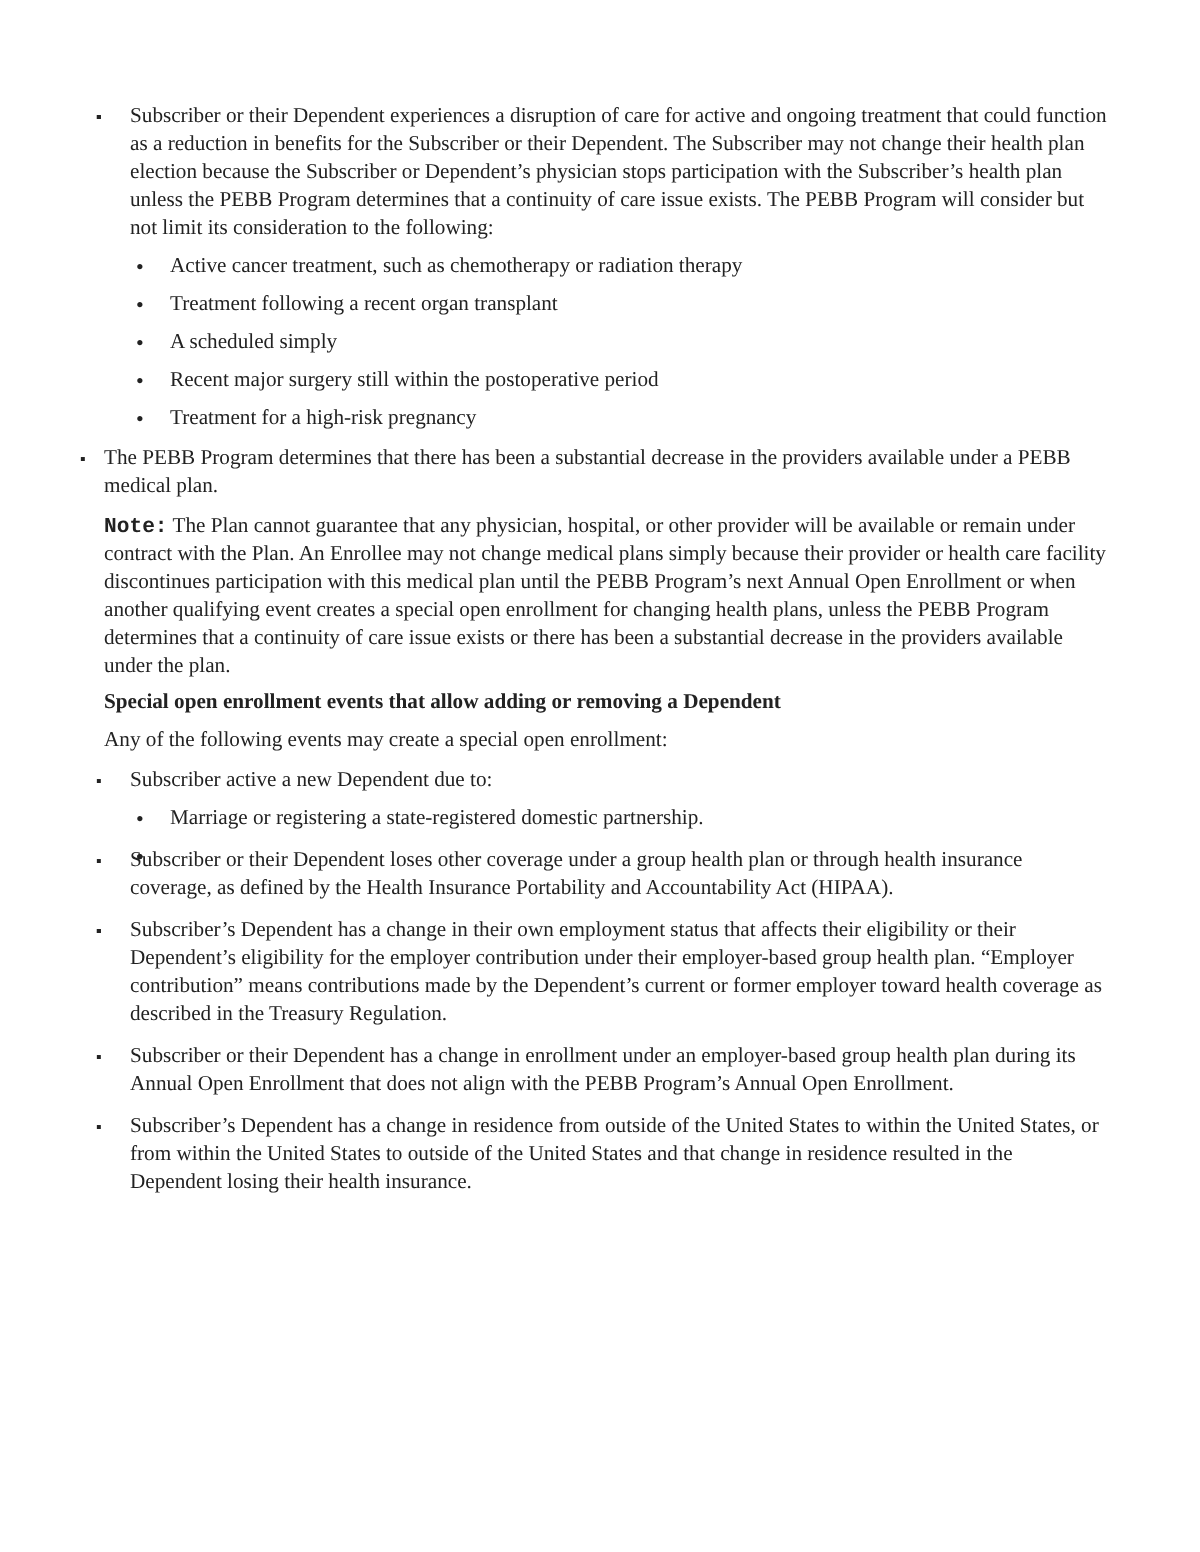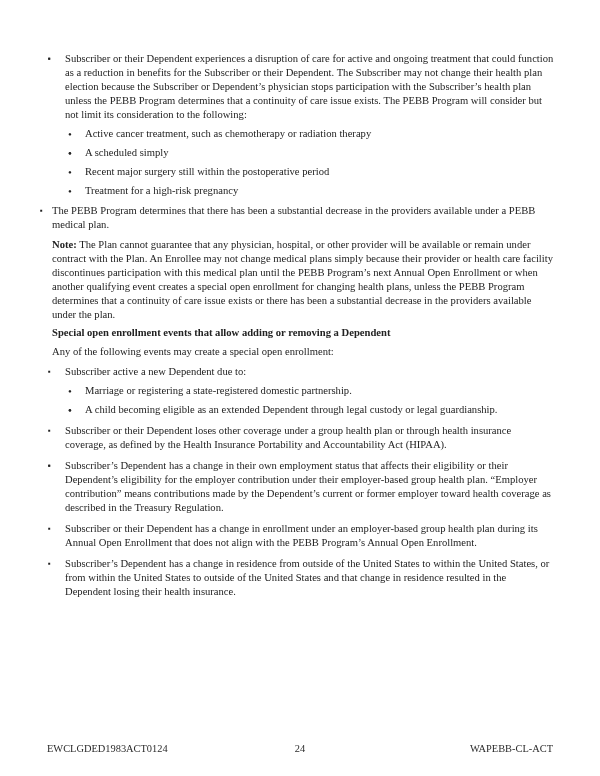"Treatment following a recent organ" span { html: none -> <span>Treatment following a recent organ transplant</span> }
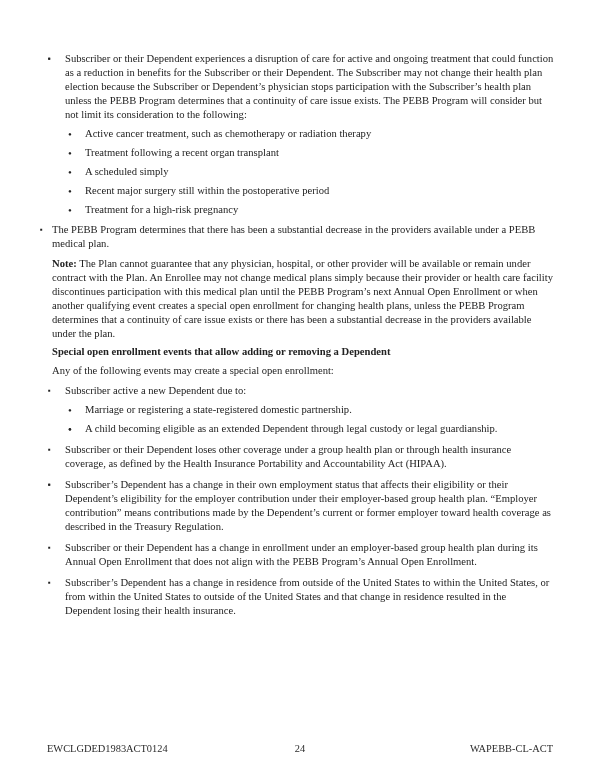"Note:" .note .note-label { font-family: none -> Liberation Mono, monospace }
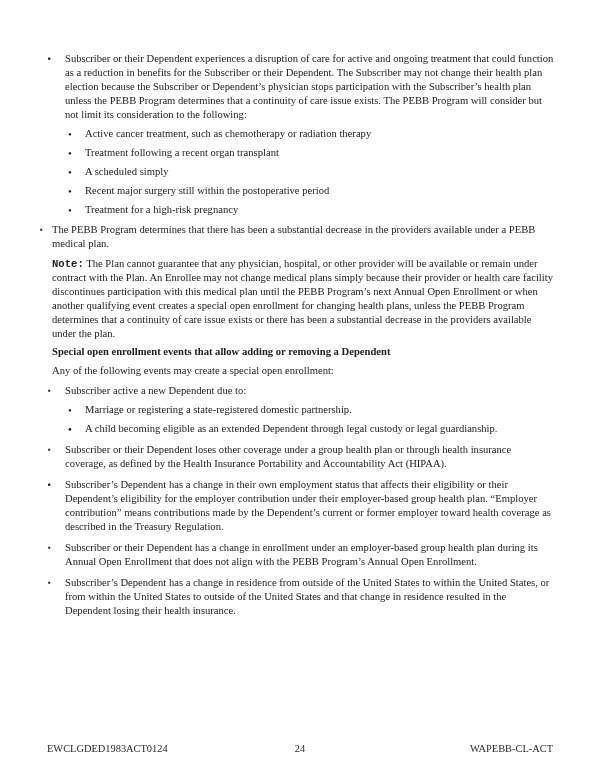"A child becoming eligible as" span { html: <span>A child becoming eligible as an extended Dependent through legal custody or legal guardianship.</span> -> none }
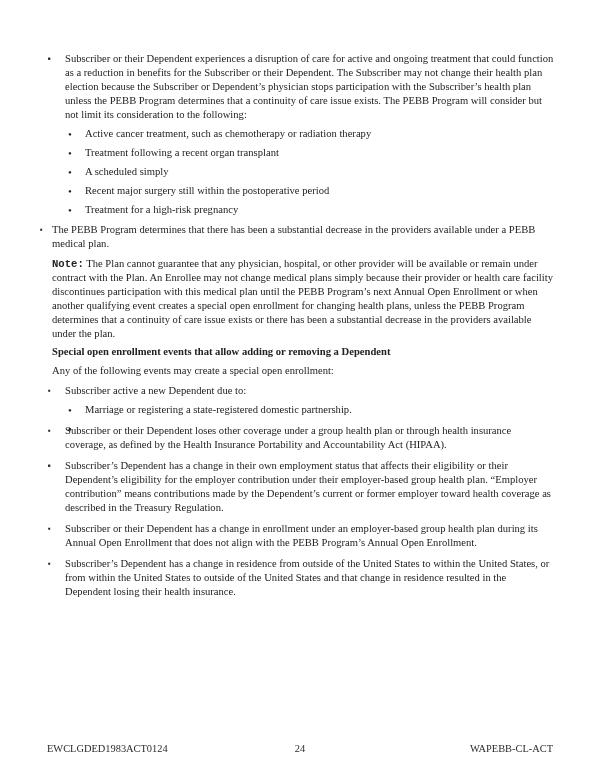"EWCLGDED1983ACT0124" div.footer { html: <div> <span>EWCLGDED1983ACT0124</span> <span>24</span> <span>WAPEBB-CL-ACT</span> </div> -> none }
